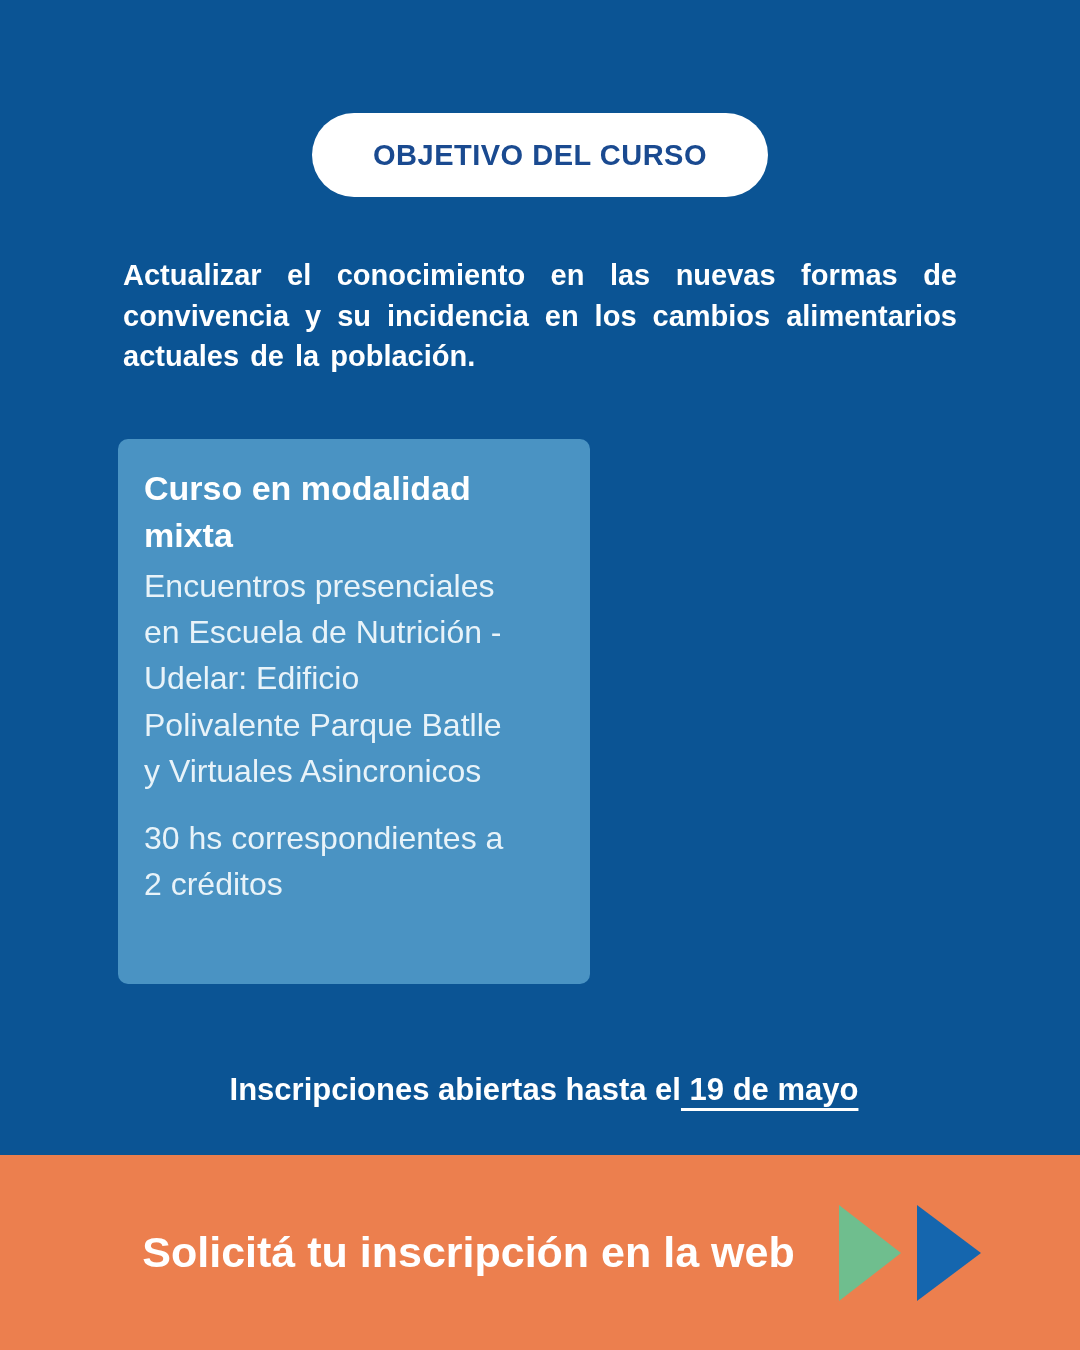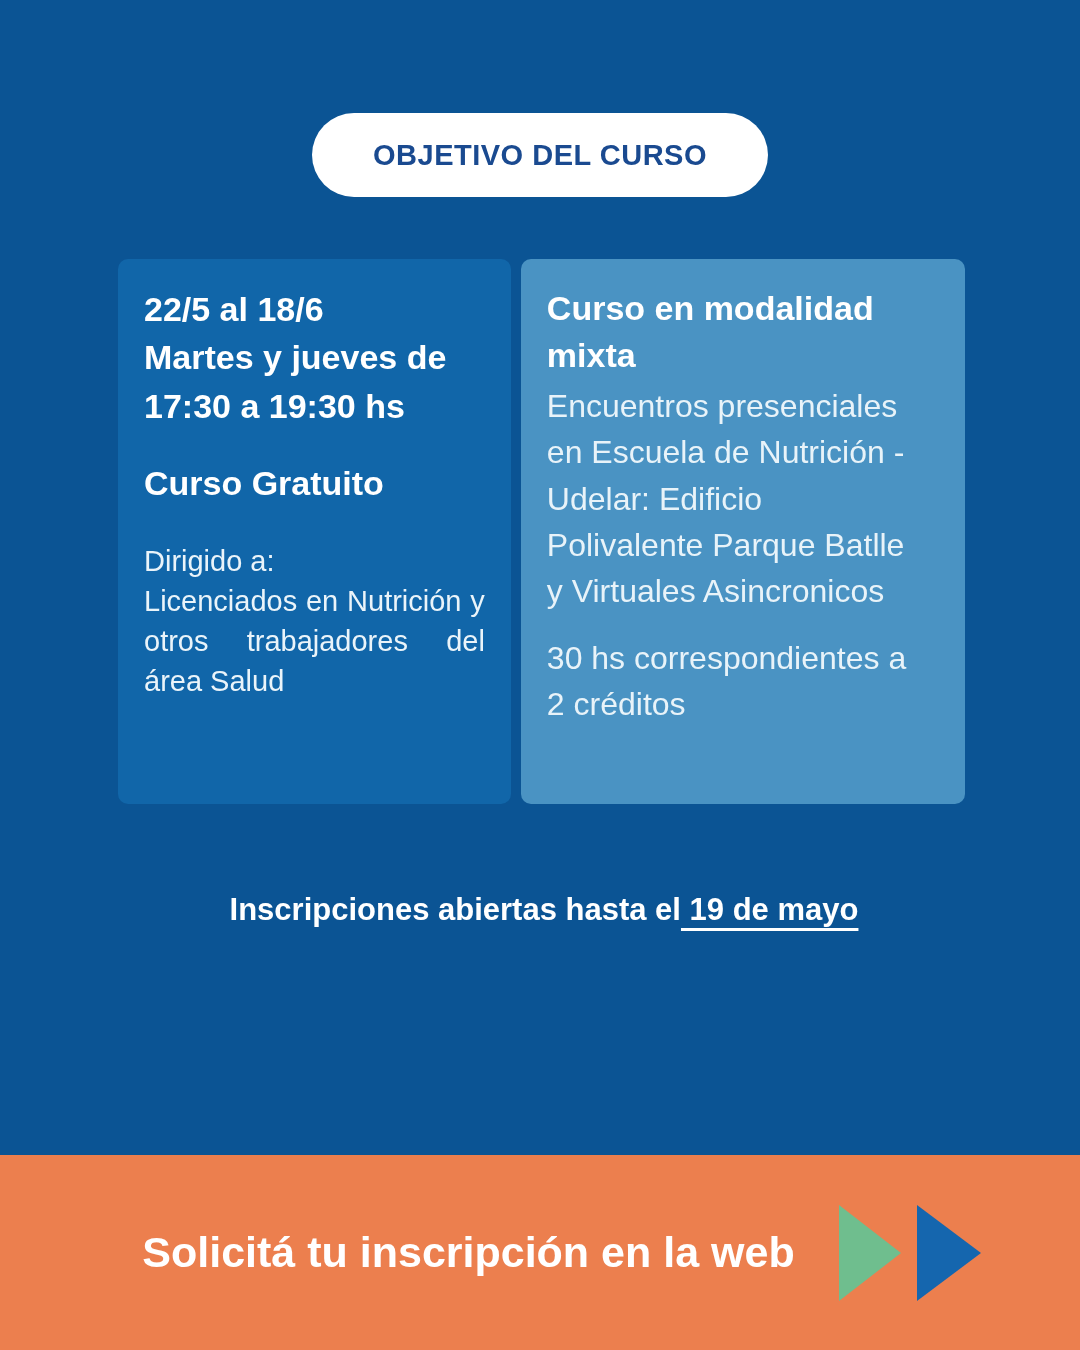"Actualizar el conocimiento en las" p.objective { html: none -> <p>Actualizar el conocimiento en las nuevas formas de convivencia y su incidencia en los cambios alimentarios actuales de la población.</p> }
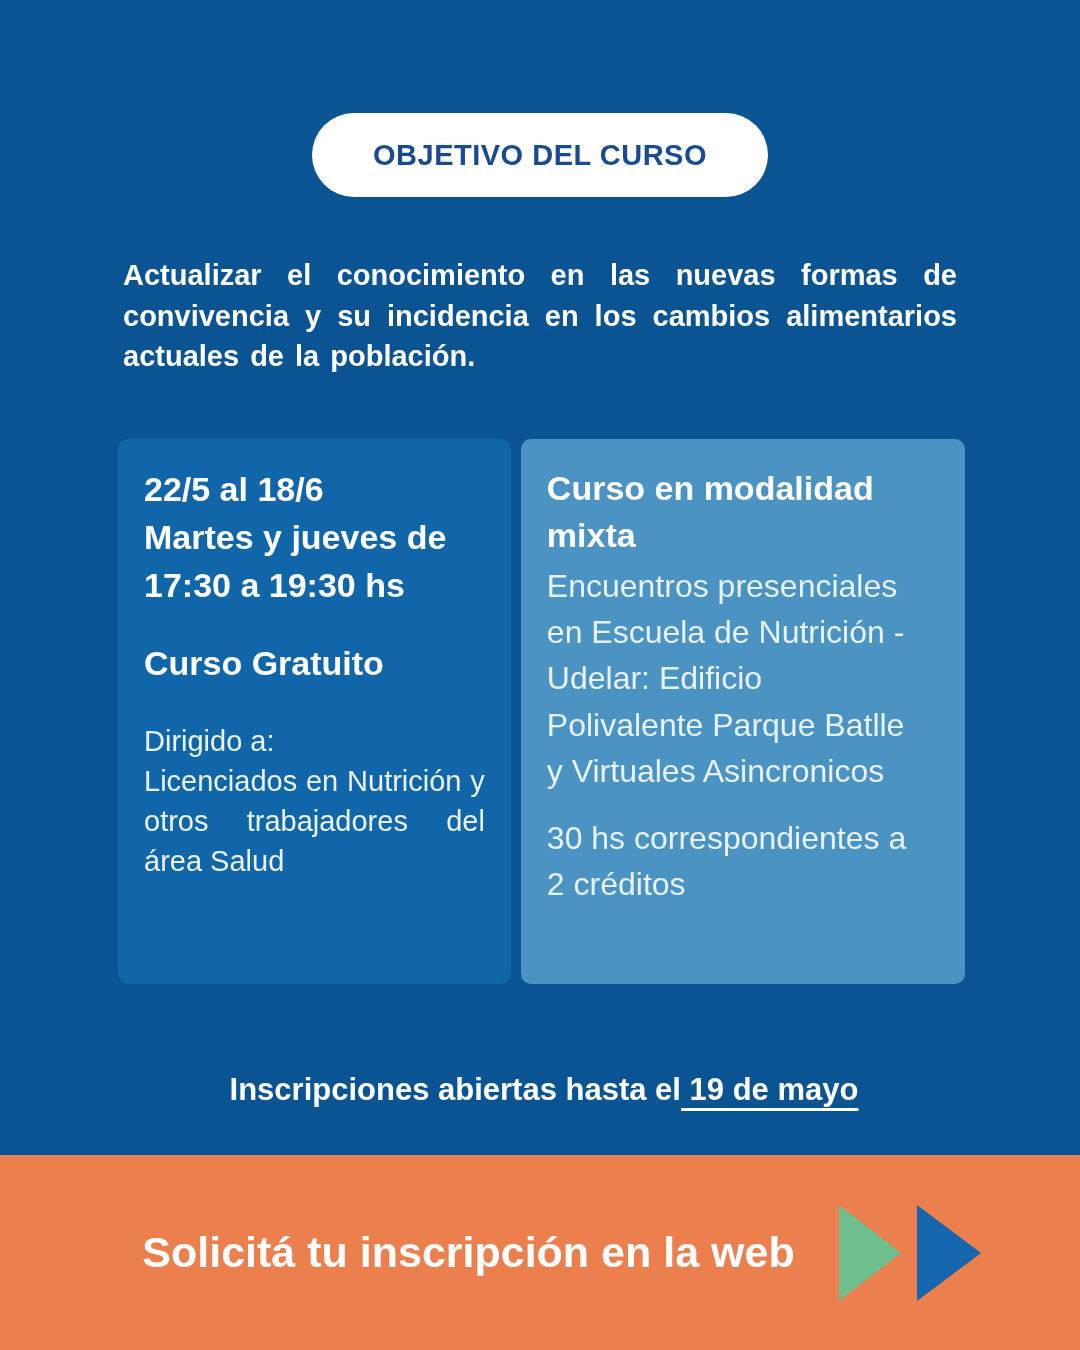"22/5 al 18/6" div.card { html: <div> <div>22/5 al 18/6 Martes y jueves de 17:30 a 19:30 hs</div> <div>Curso Gratuito</div> <div>Dirigido a:</div> <div>Licenciados en Nutrición y otros trabajadores del área Salud</div> </div> -> none }
